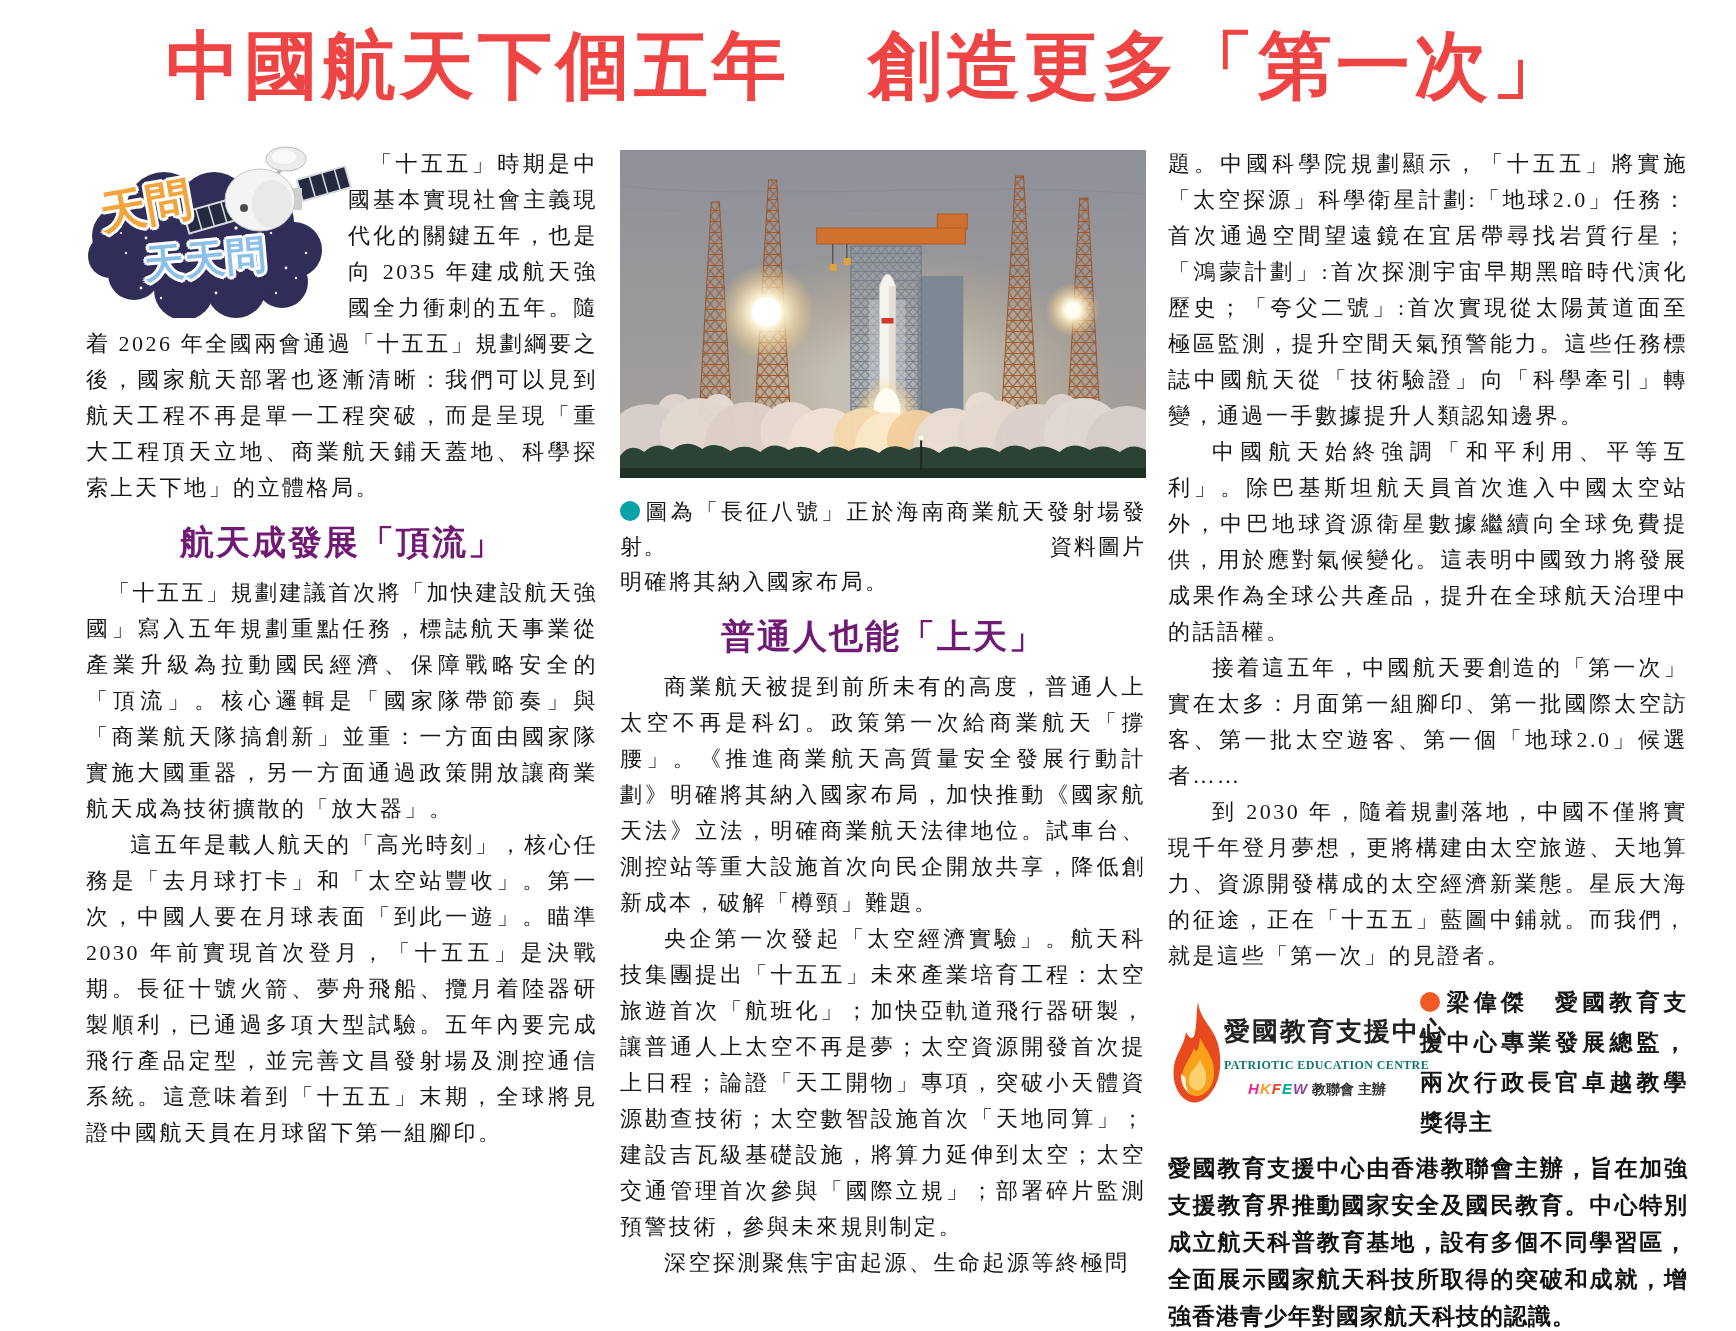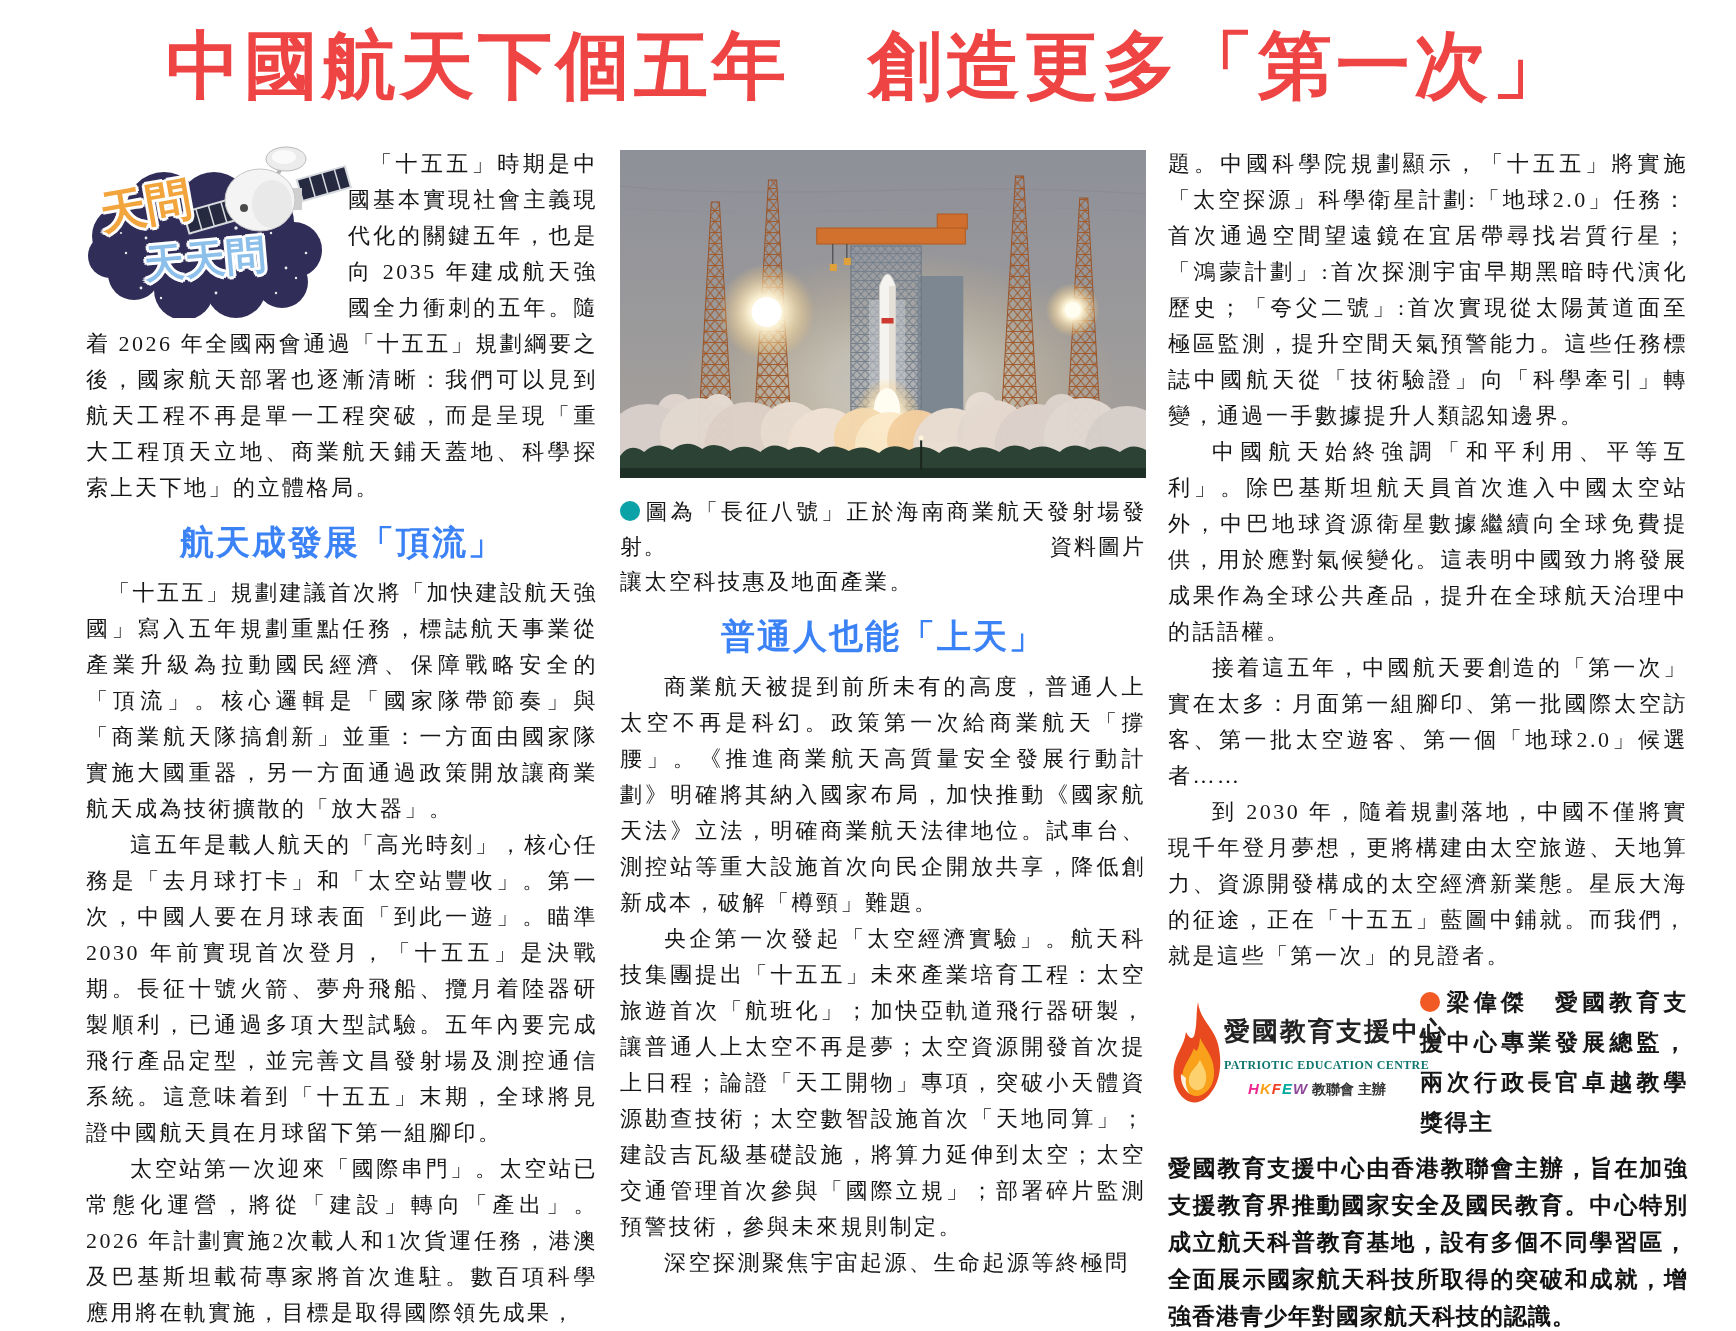"航天成發展「頂流」" h2.sect { color: #3b82f6 -> #701a75 }
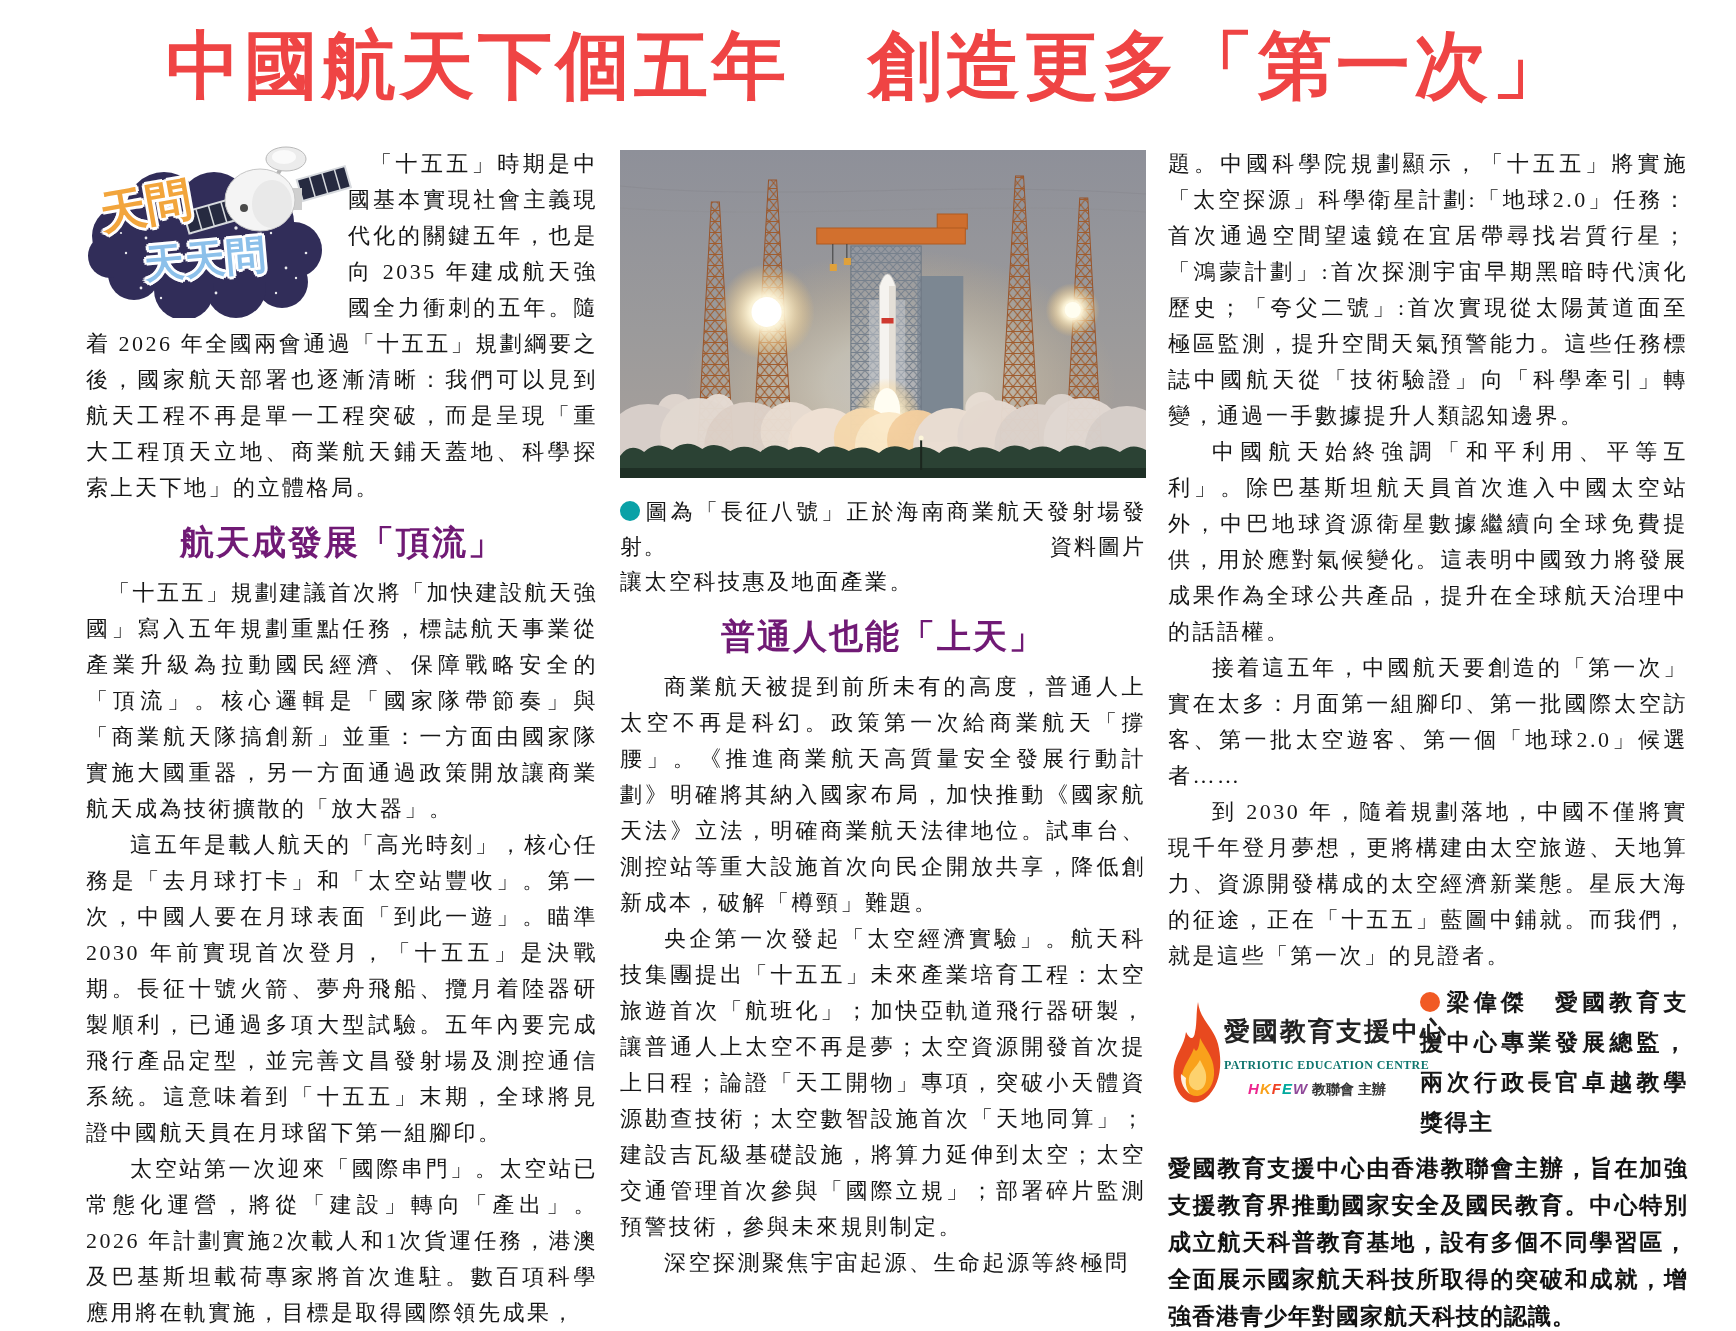"讓太空科技惠及地面產業。" p.body { text: 讓太空科技惠及地面產業 -> 明確將其納入國家布局 }
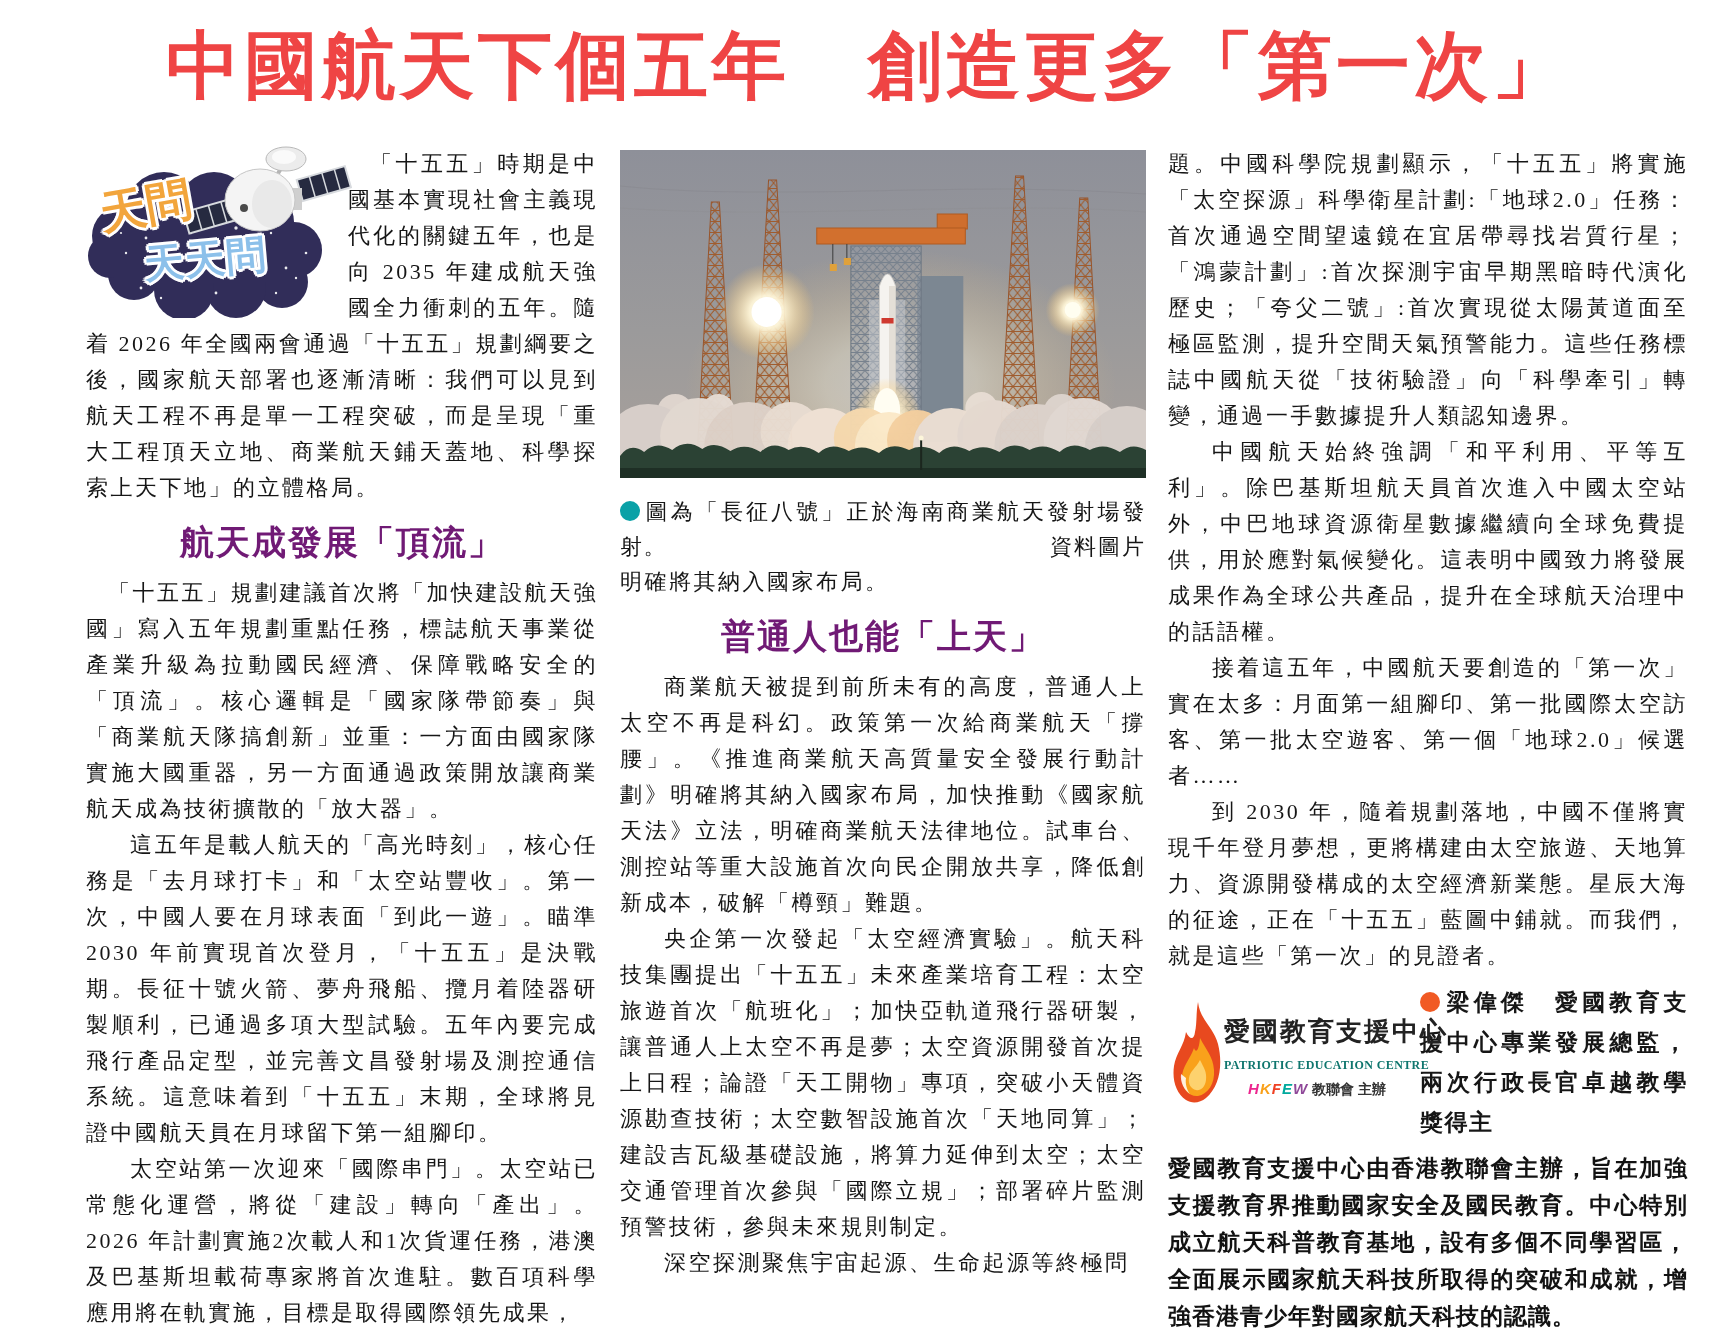"太空站第一次迎來「國際串門」。太空站已常態化運營，將從「建設」轉向「產出」。20" p.body { html: <p>太空站第一次迎來「國際串門」。太空站已常態化運營，將從「建設」轉向「產出」。2026 年計劃實施2次載人和1次貨運任務，港澳及巴基斯坦載荷專家將首次進駐。數百項科學應用將在軌實施，目標是取得國際領先成果，</p> -> none }
